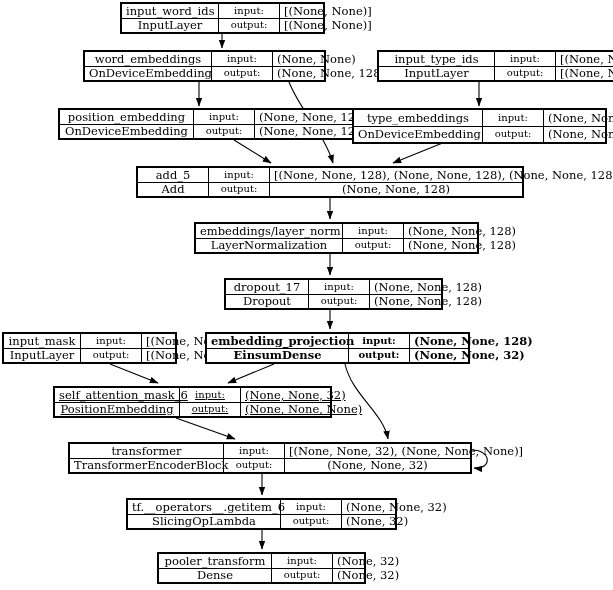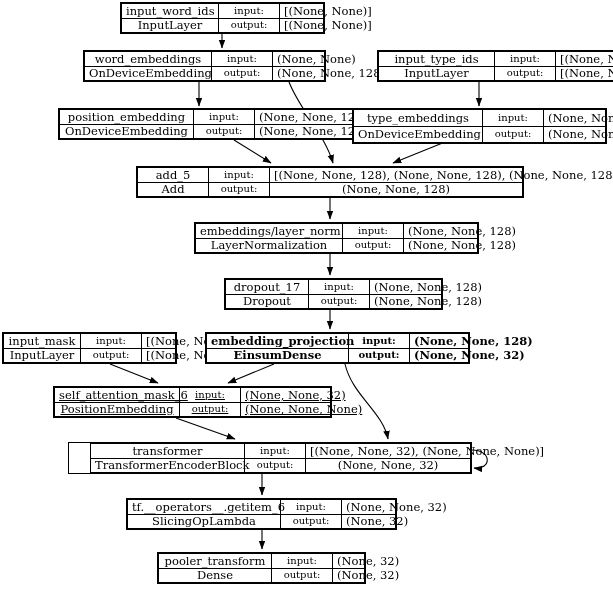"transformer" div.node { padding-left: 21px -> none }
